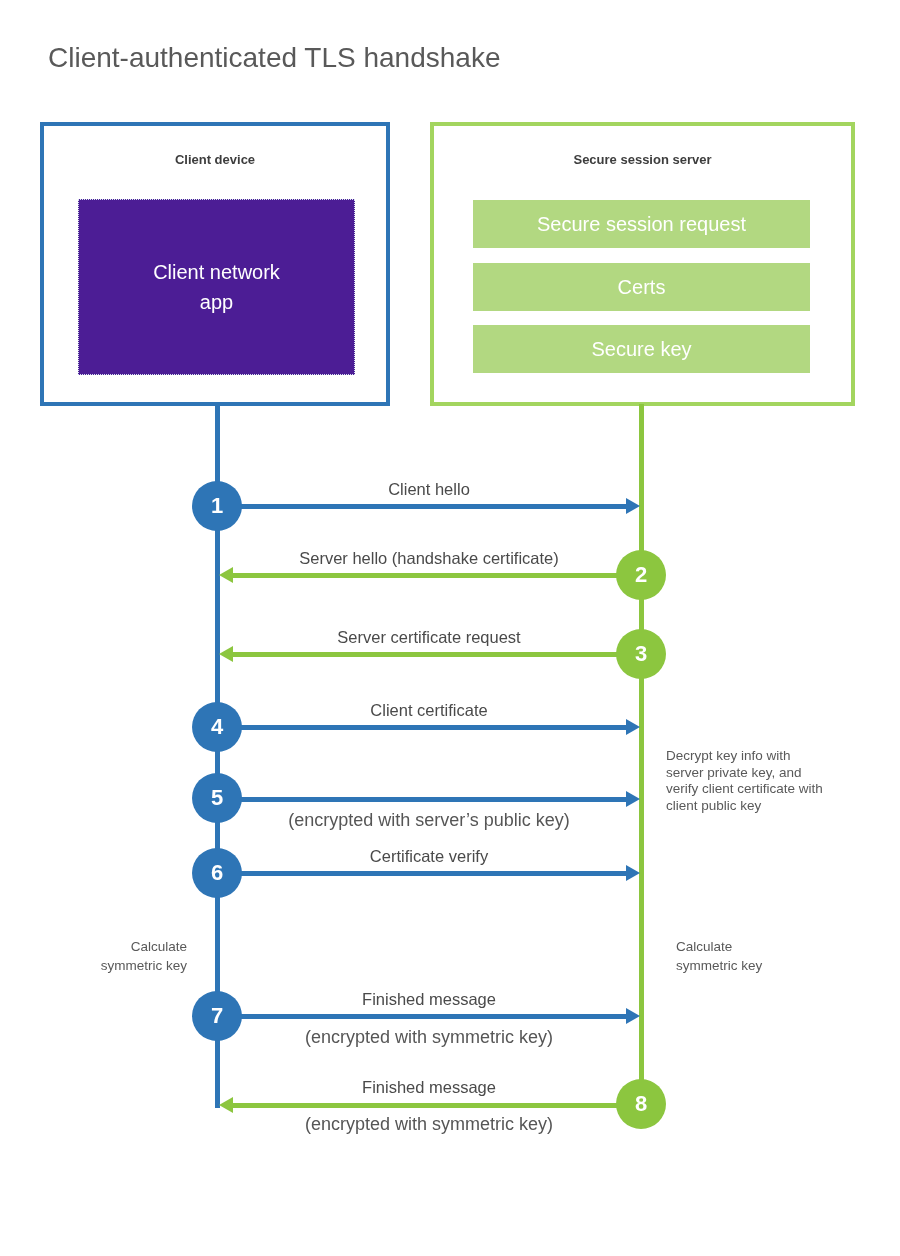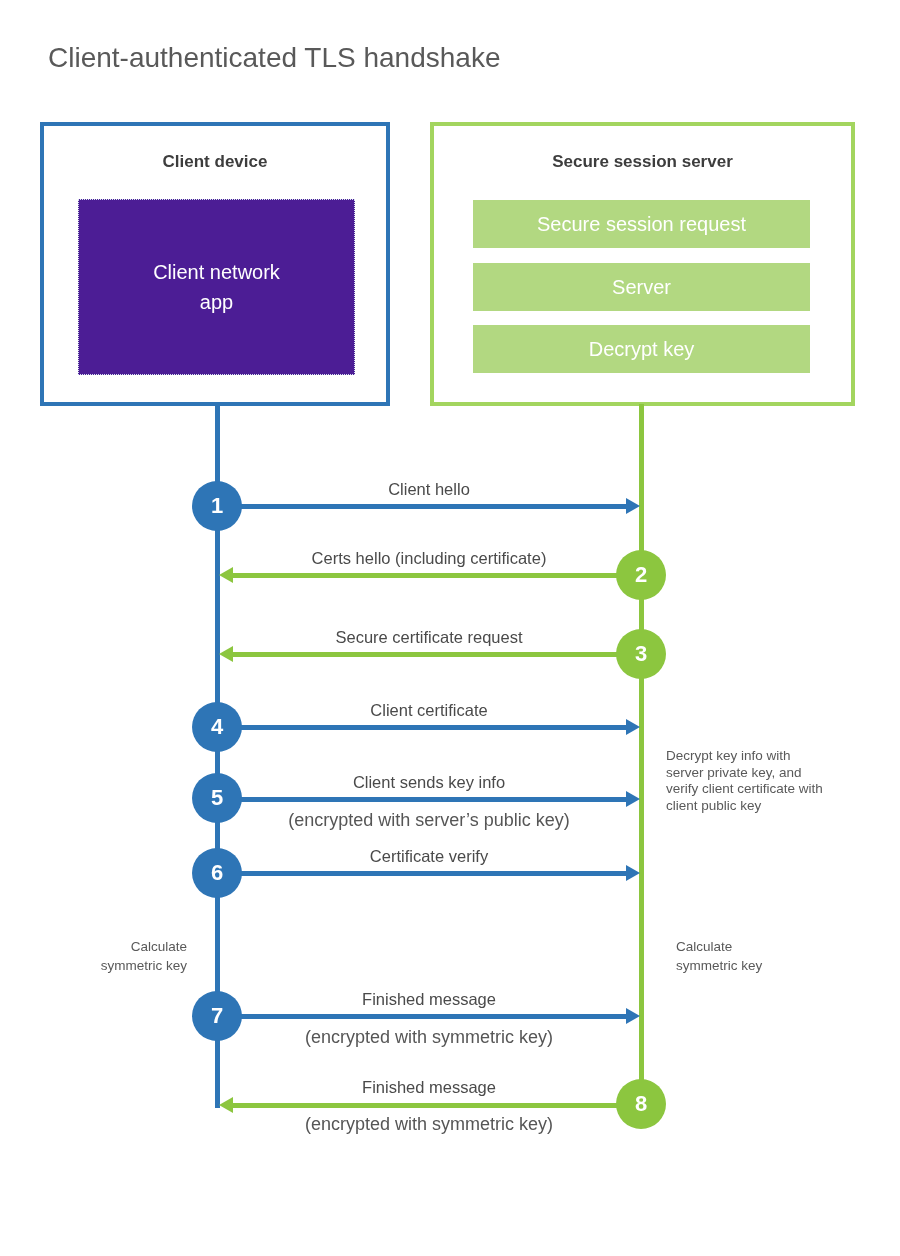"Client device" .actor-title { font-size: 17px -> 13px }
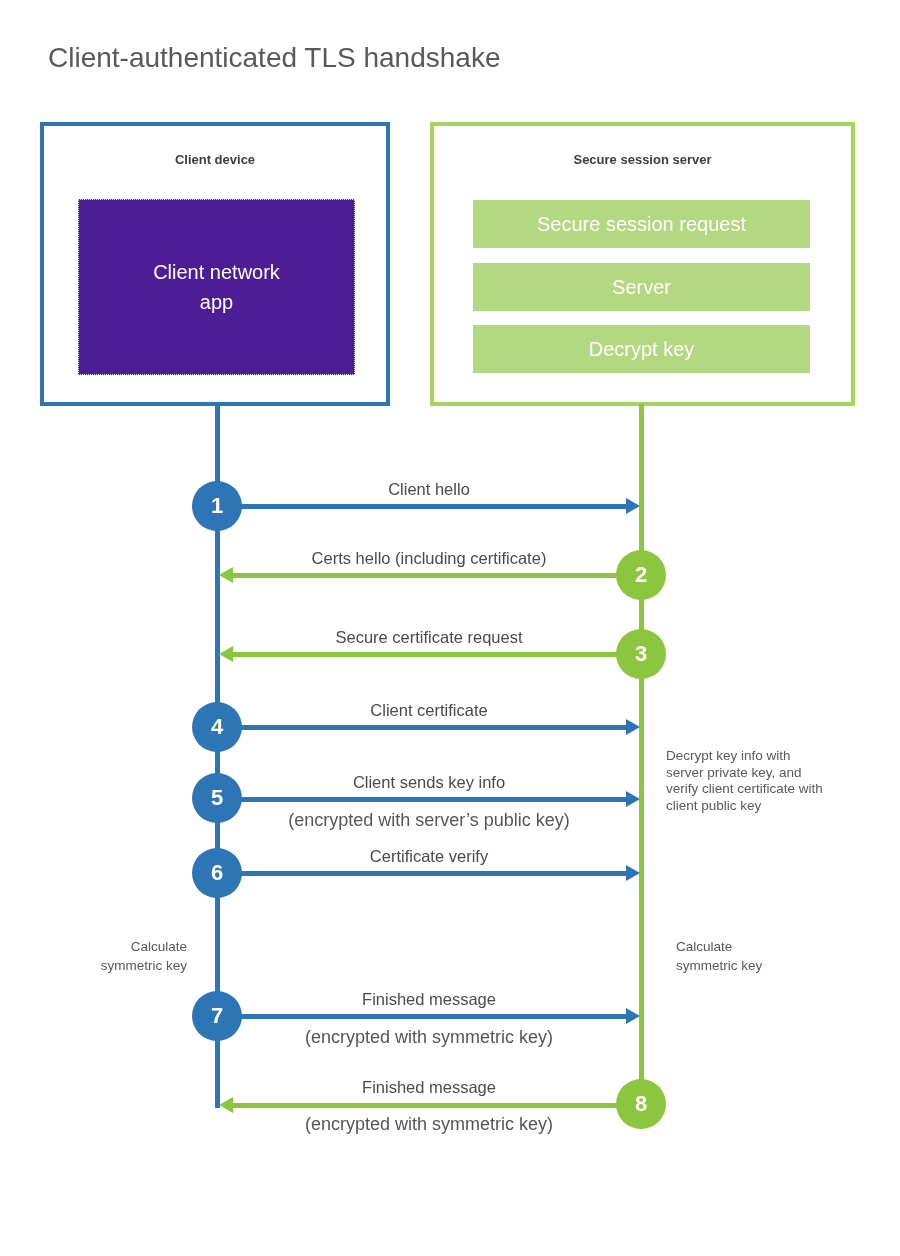"Server" span { text: Server -> Certs }
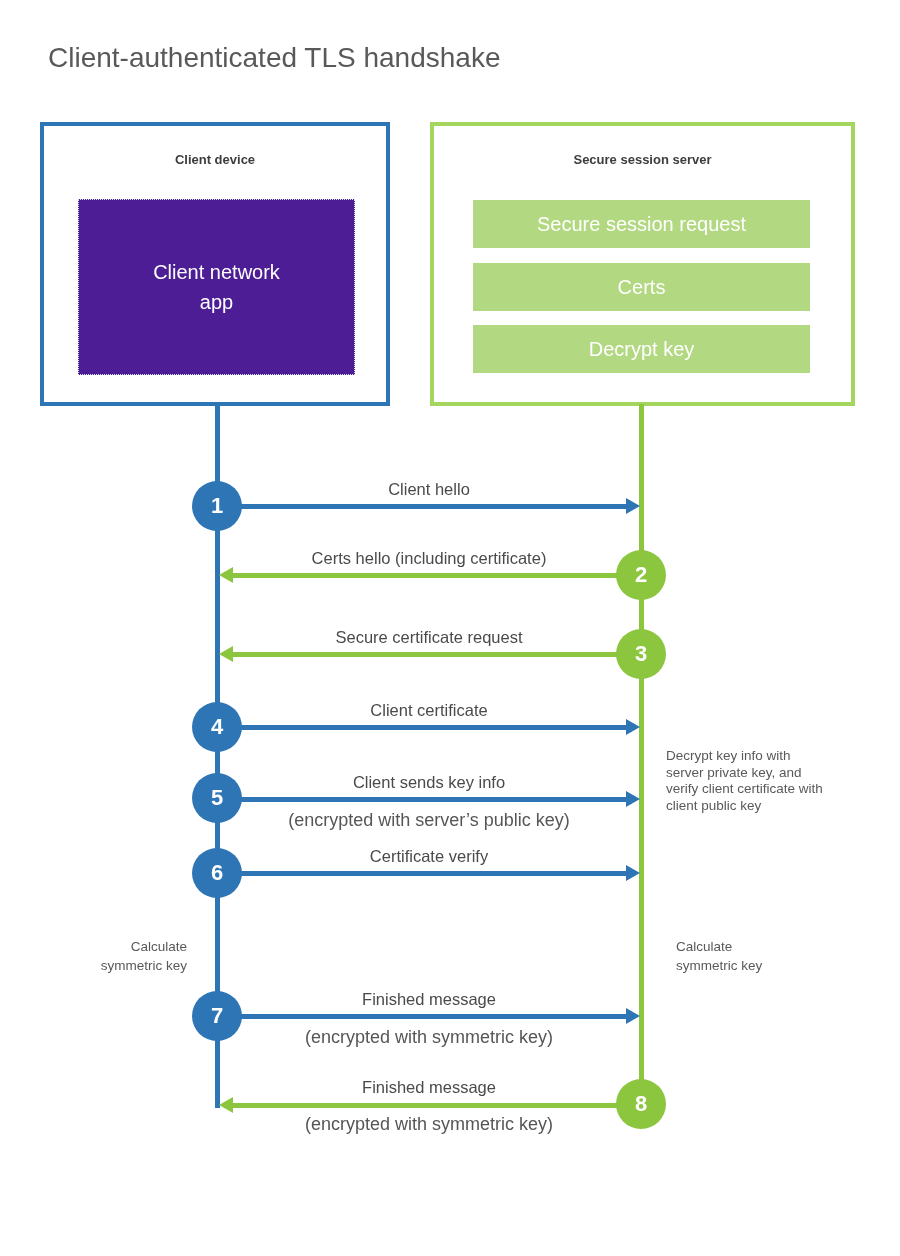"Decrypt key" span { text: Decrypt -> Secure }
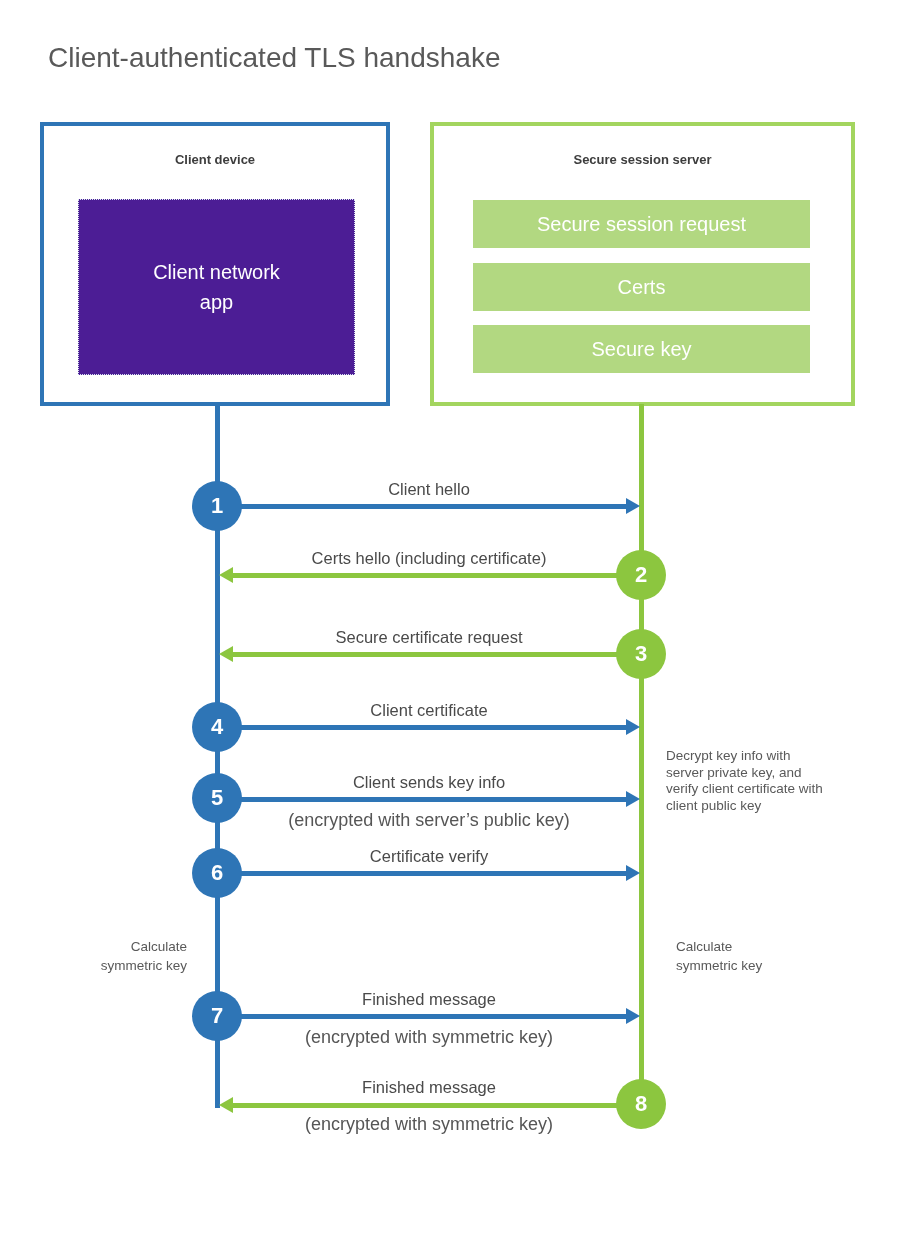"Certs hello (including certificate)" div.msg { text: Certs hello (including -> Server hello (handshake }
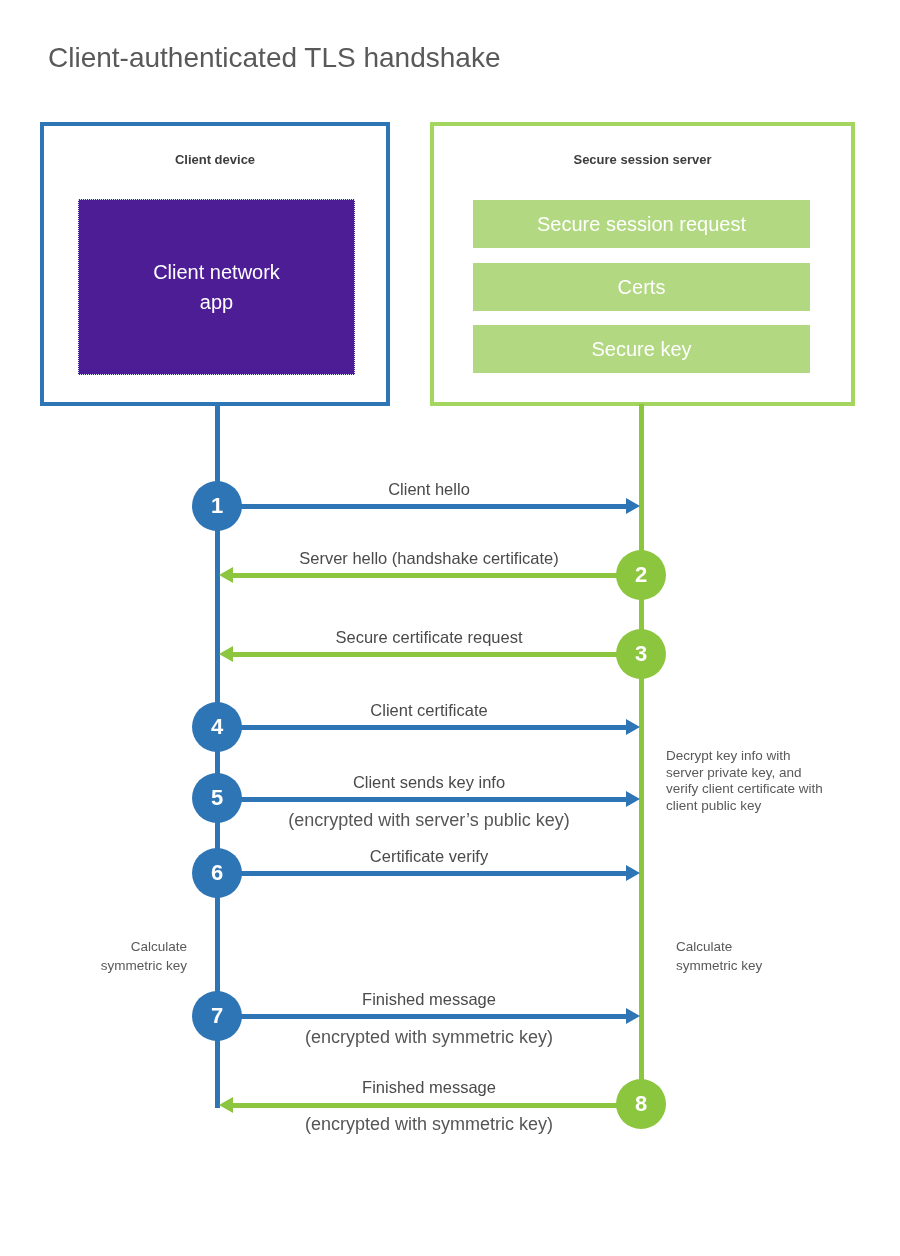"Secure certificate request" div.msg { text: Secure -> Server }
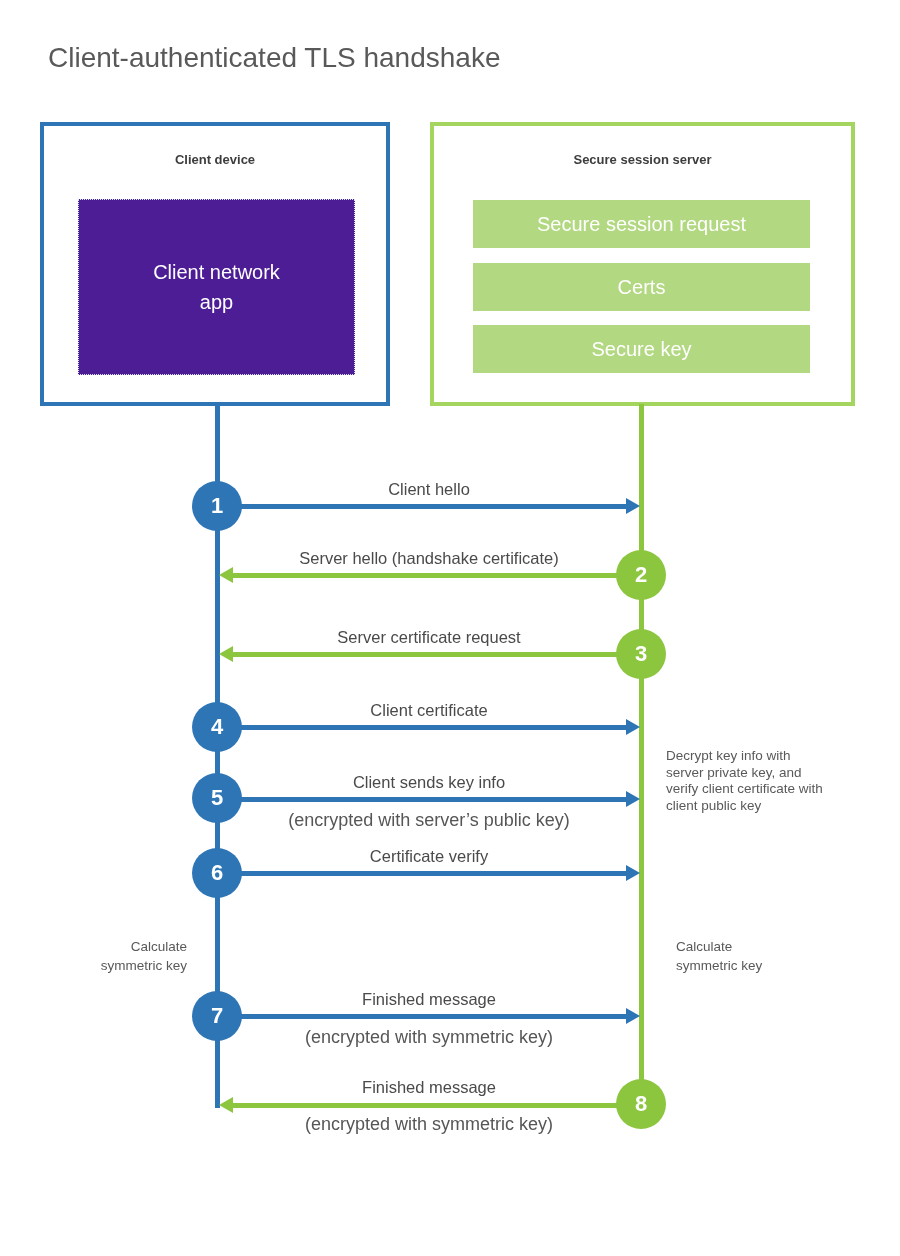"Client sends key info" div.msg { html: <div>Client sends key info</div> -> none }
